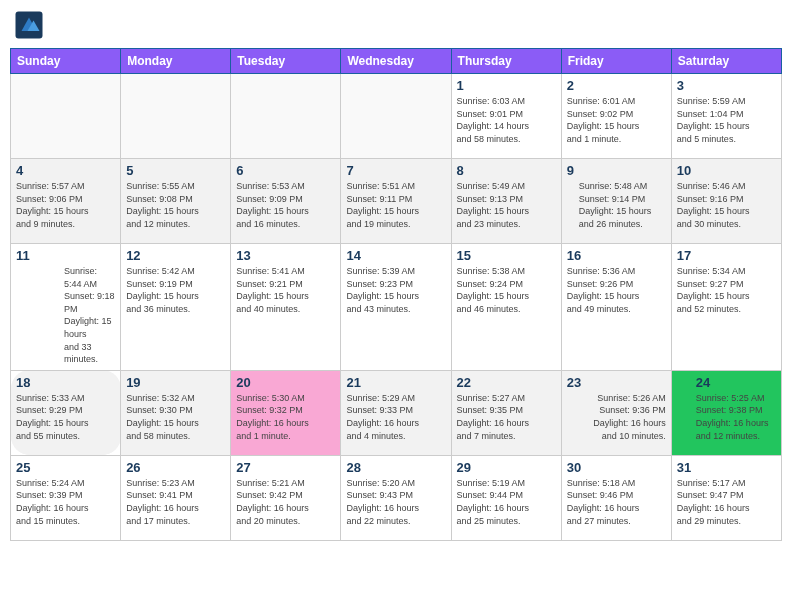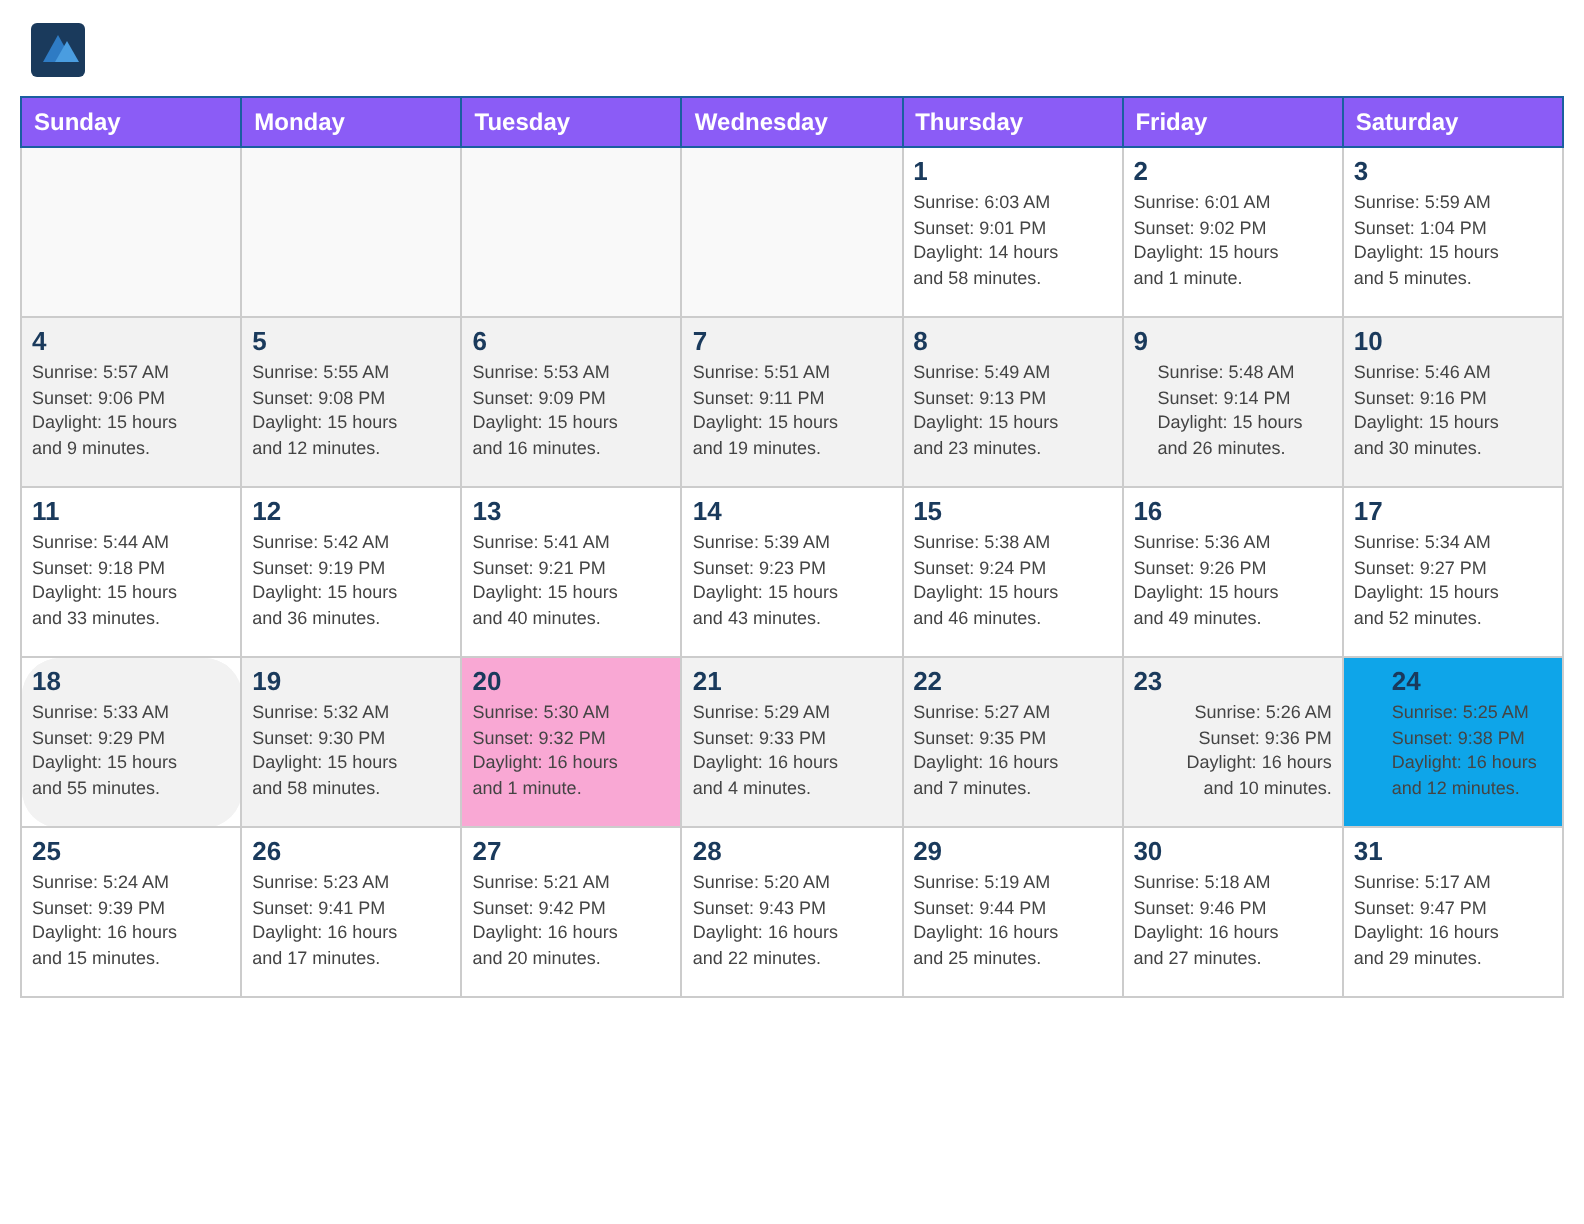"Sunrise: 5:44 AM" div.day-info { margin-left: none -> 48px }
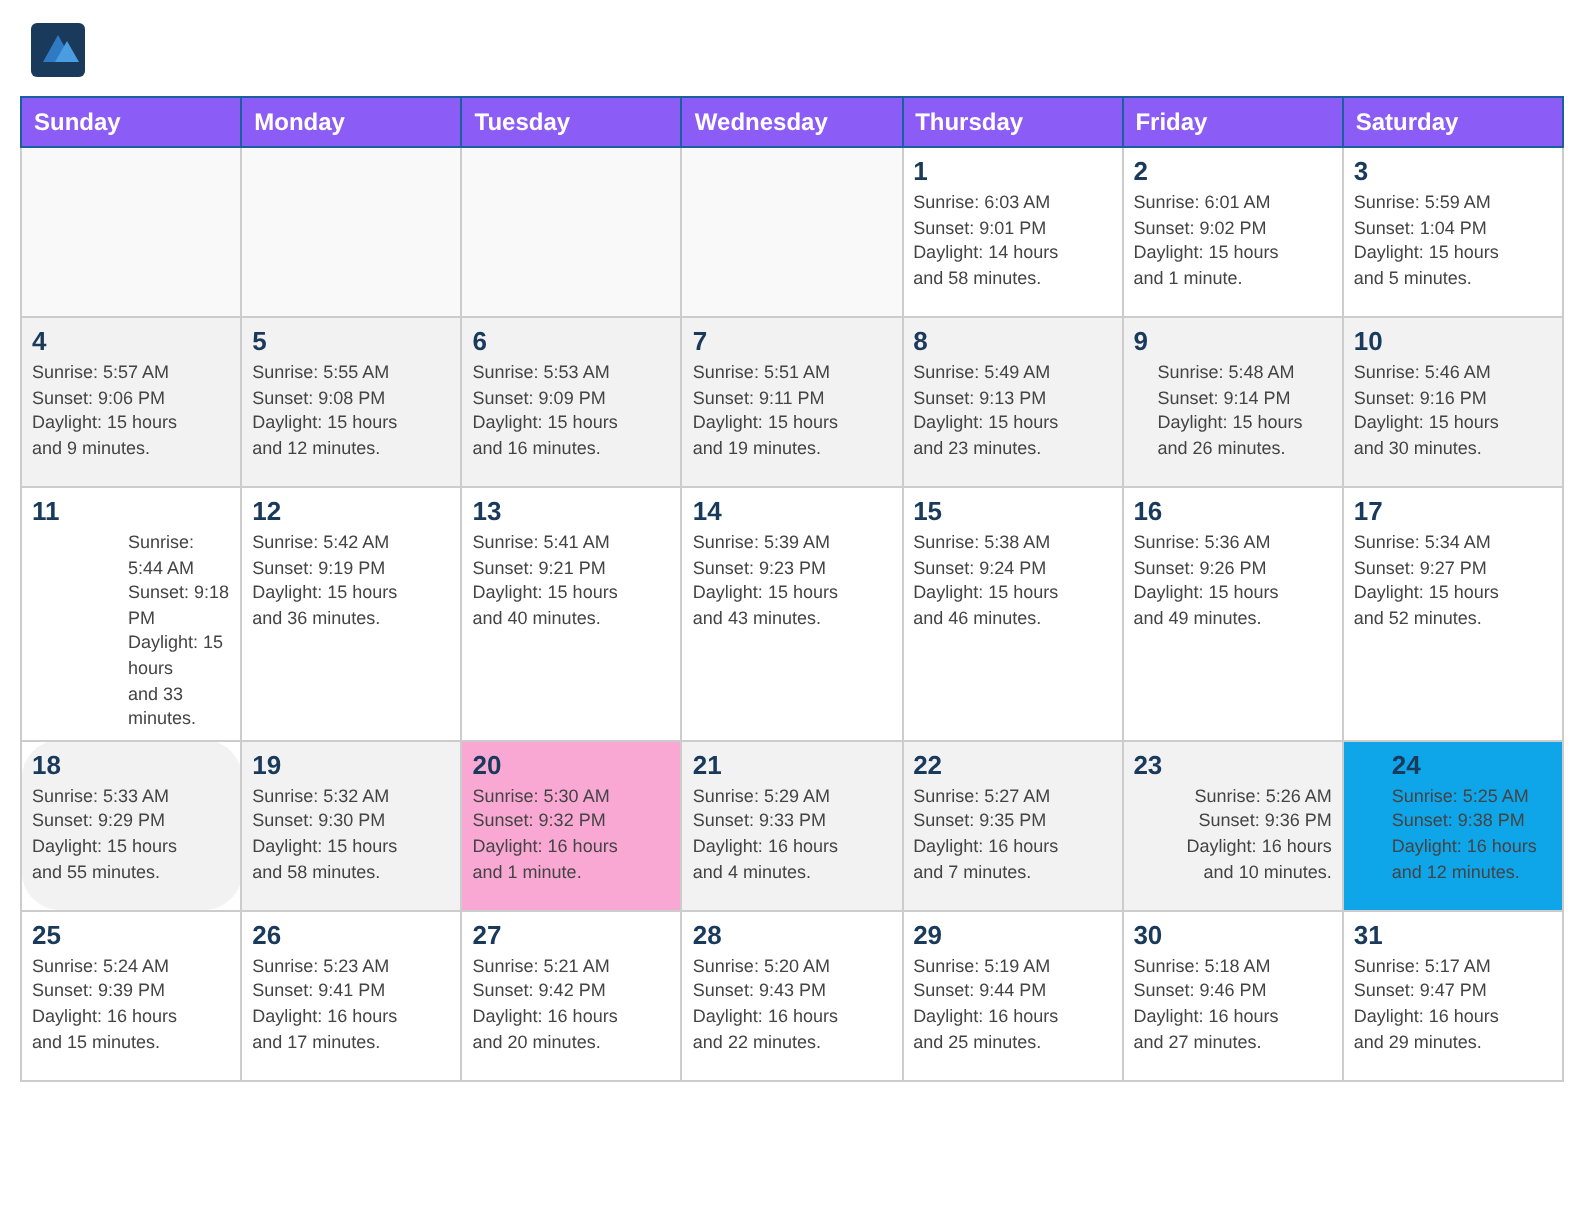"24" td { background: #0ea5e9 -> #22c55e }
